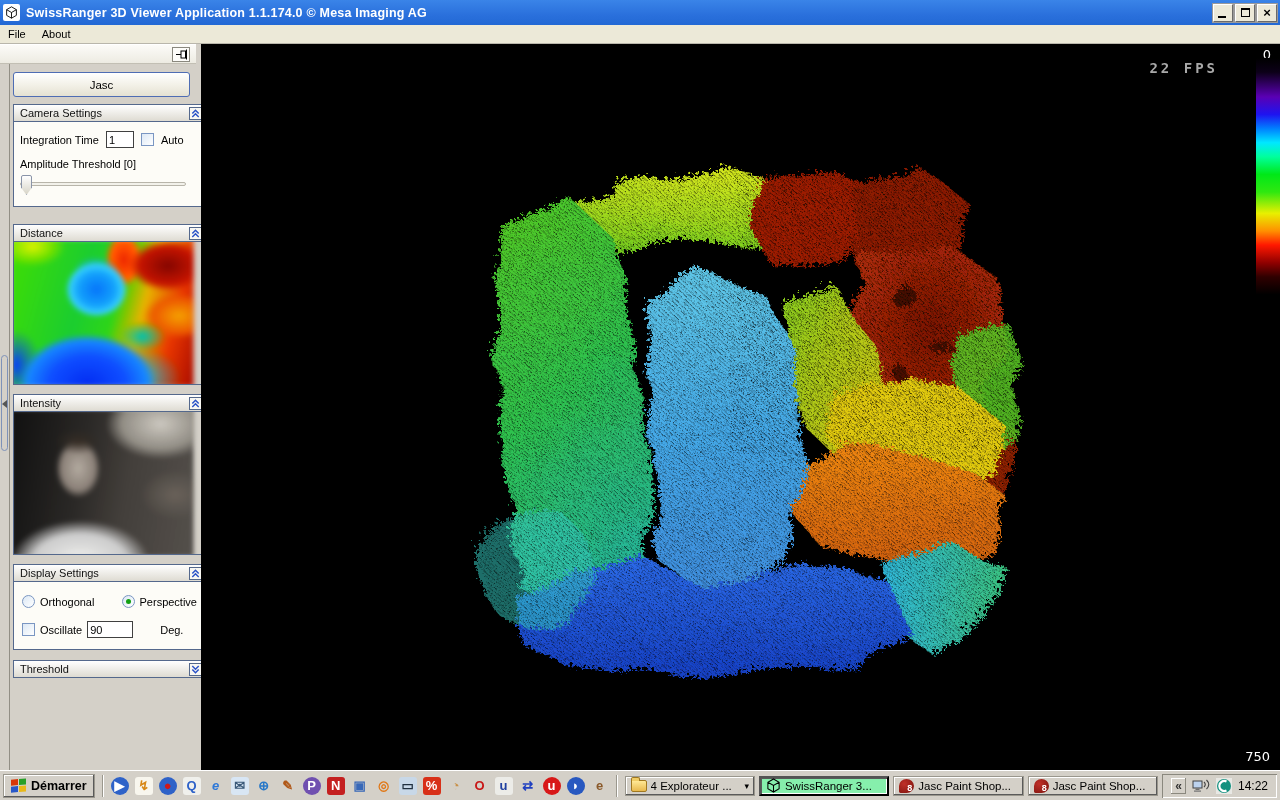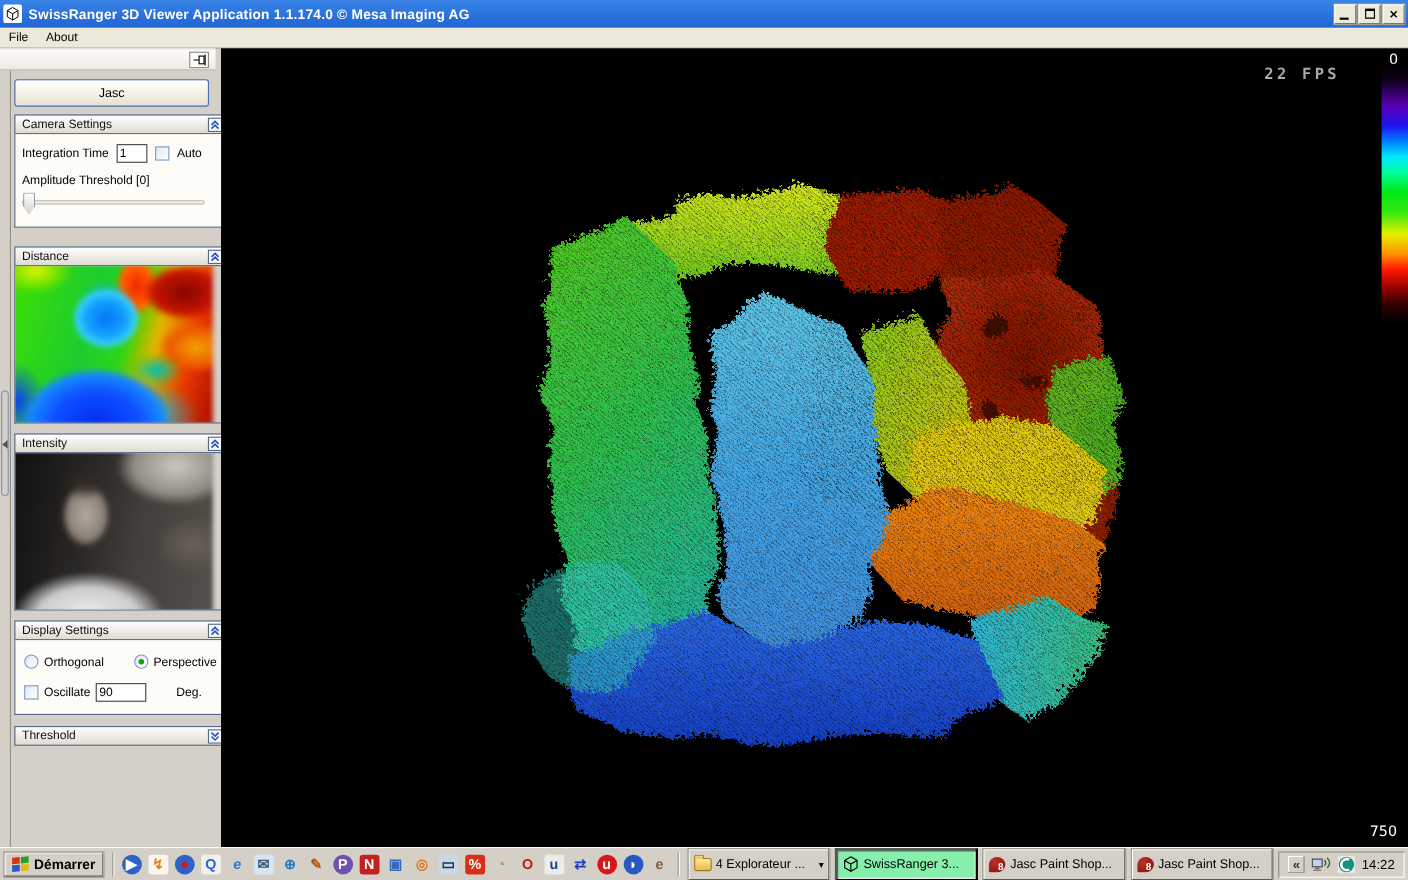"4 Explorateur ..." .task-btn { height: 30px -> 20px }
